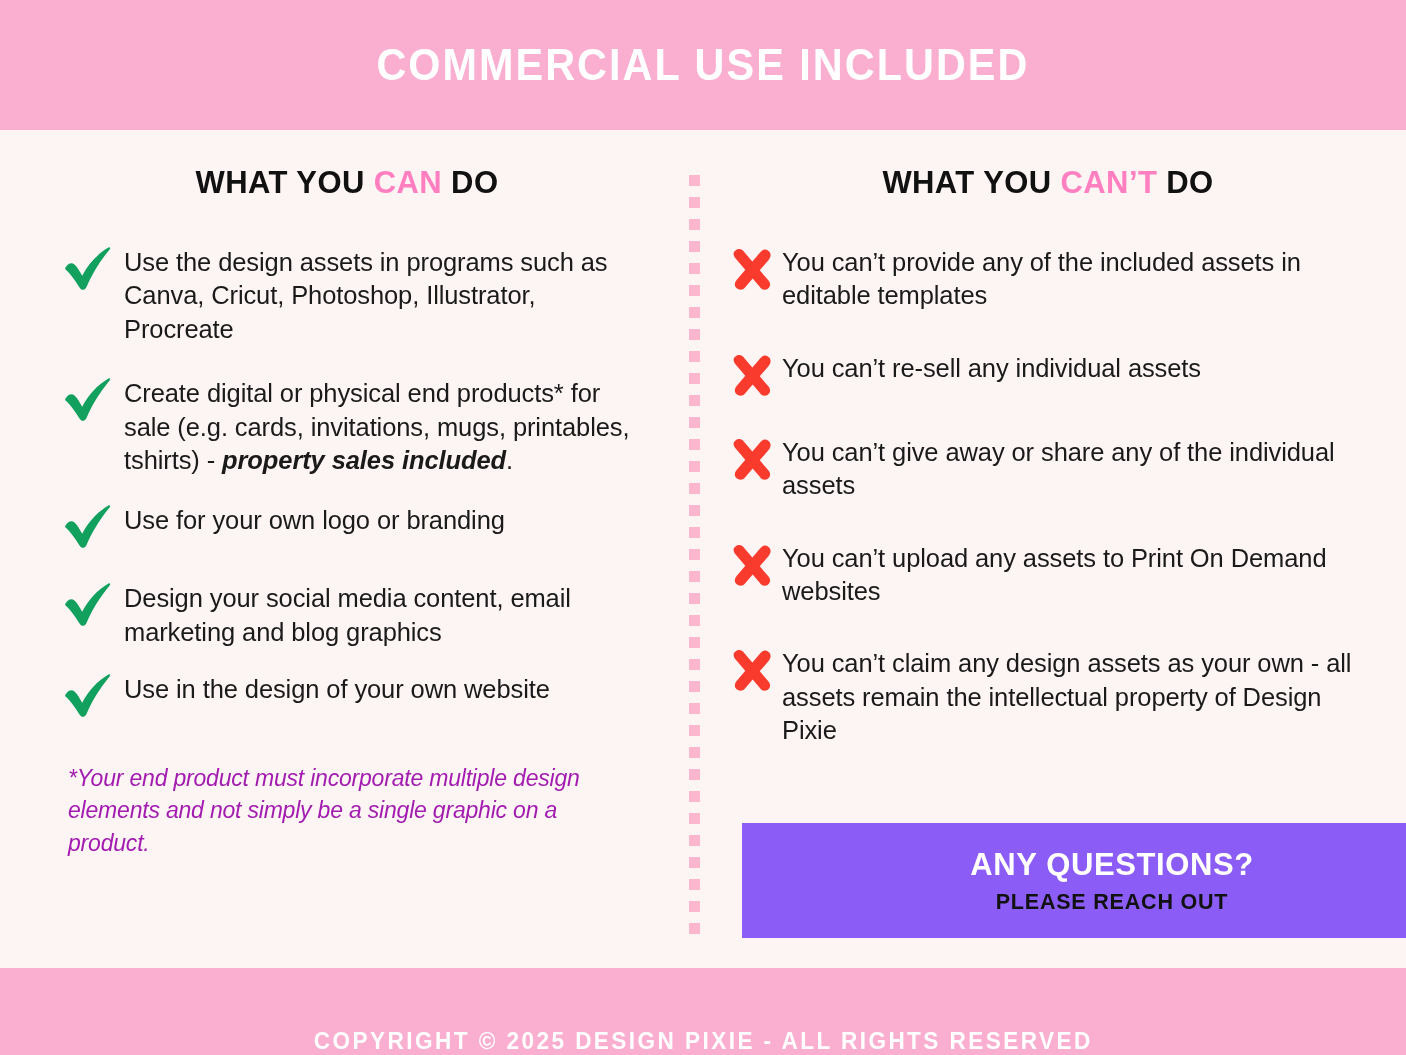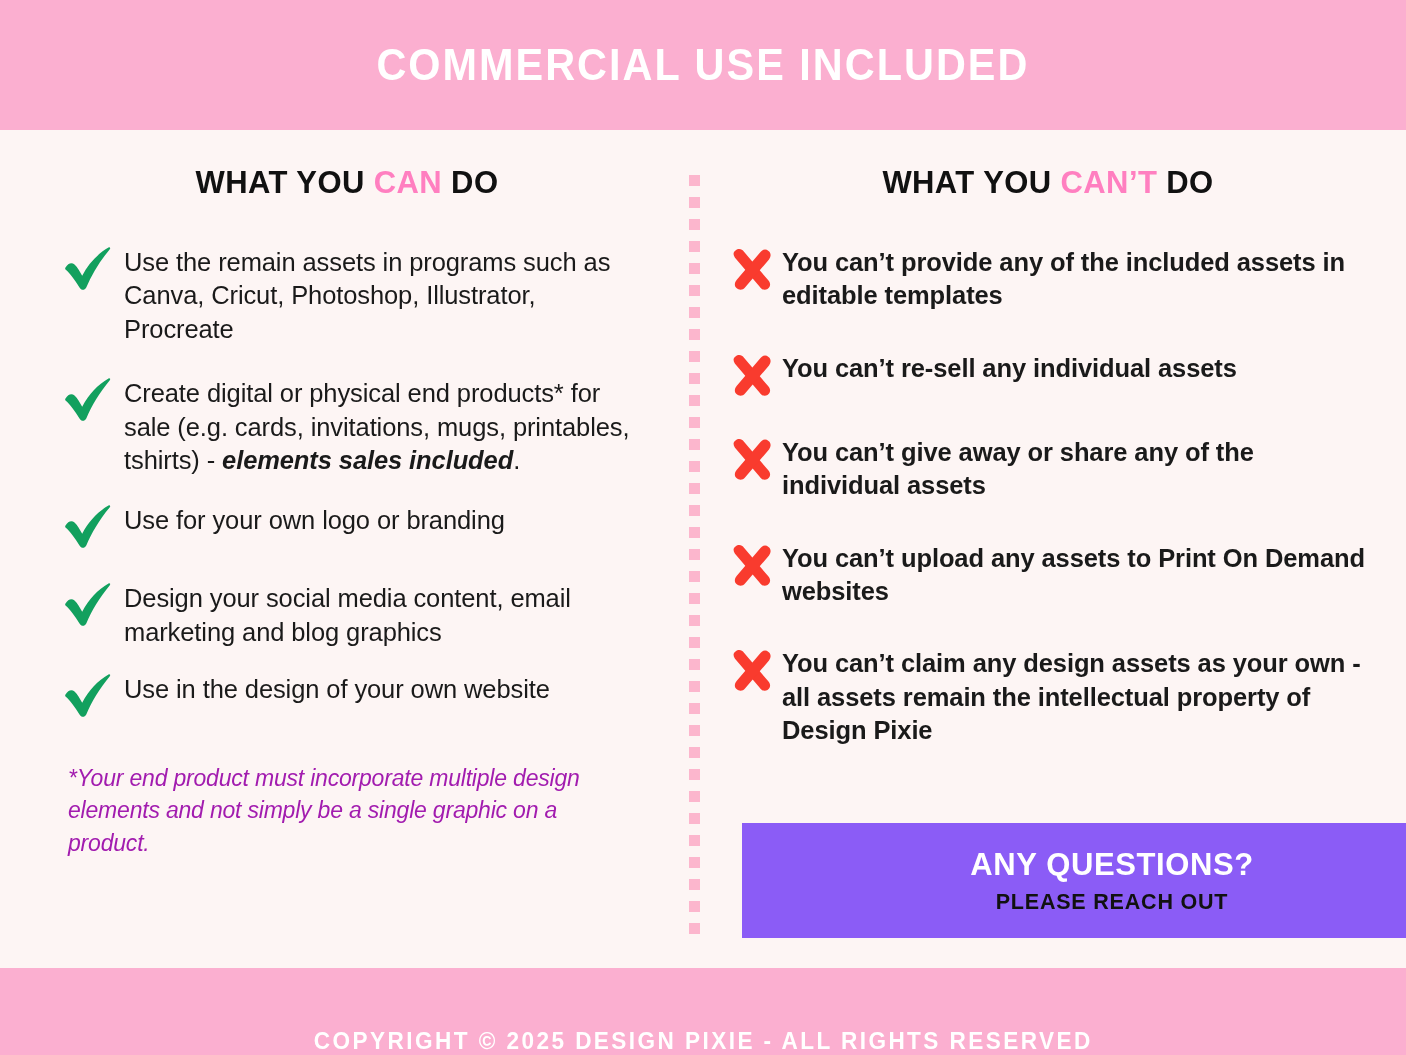"Use the remain assets in" span.text { text: remain -> design }
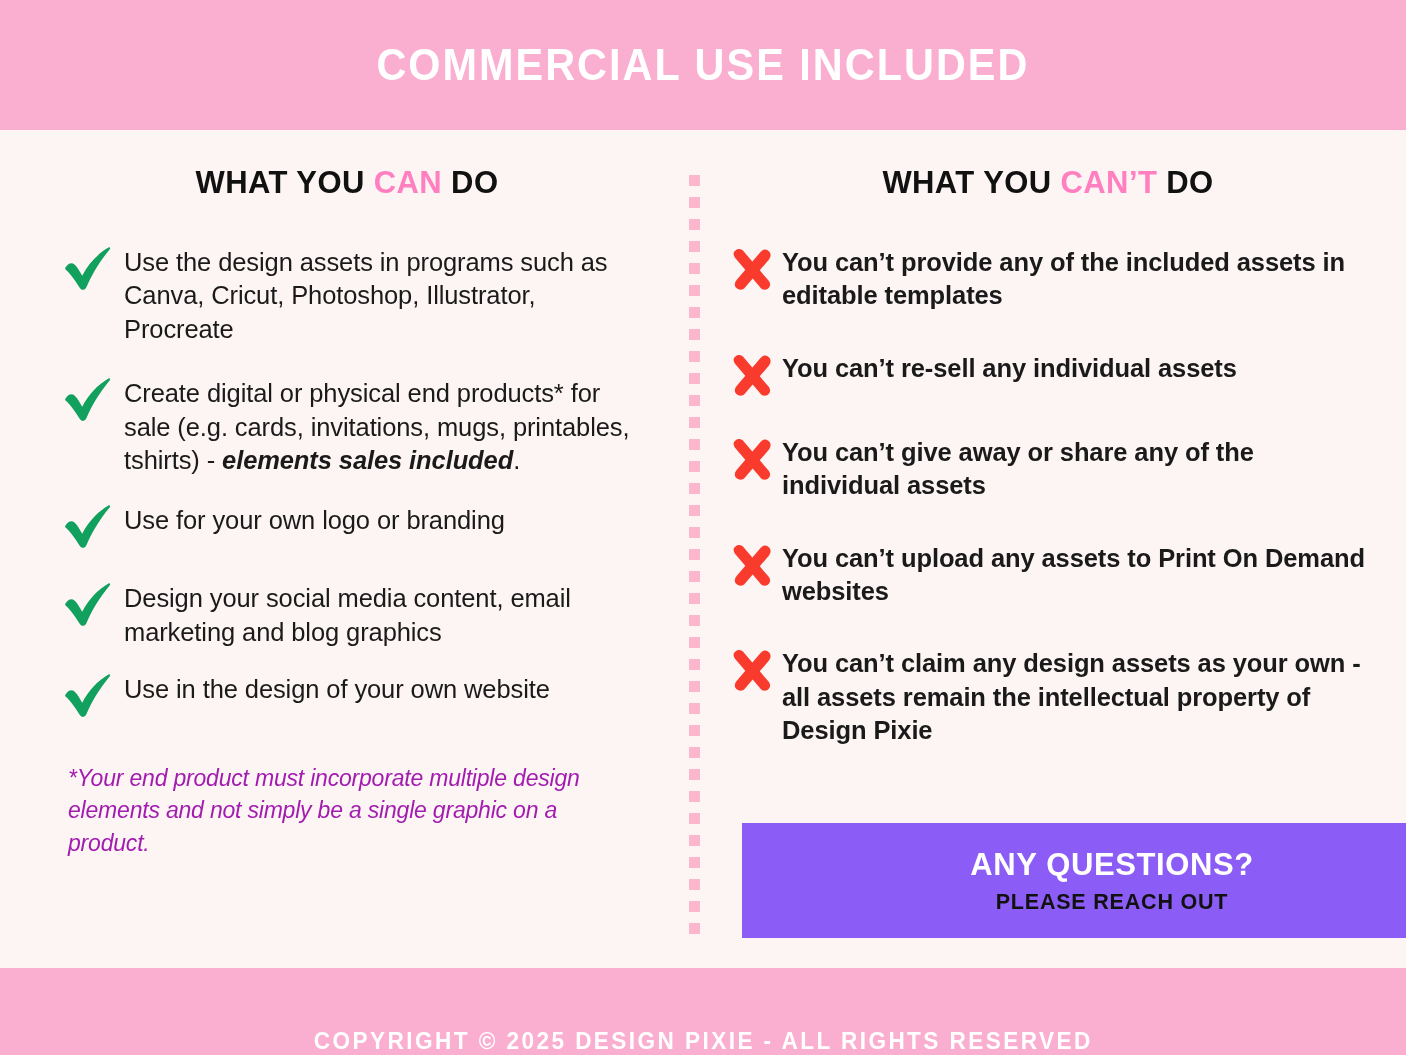"You can’t provide any of" .col-right .bullet { font-weight: bold -> none }
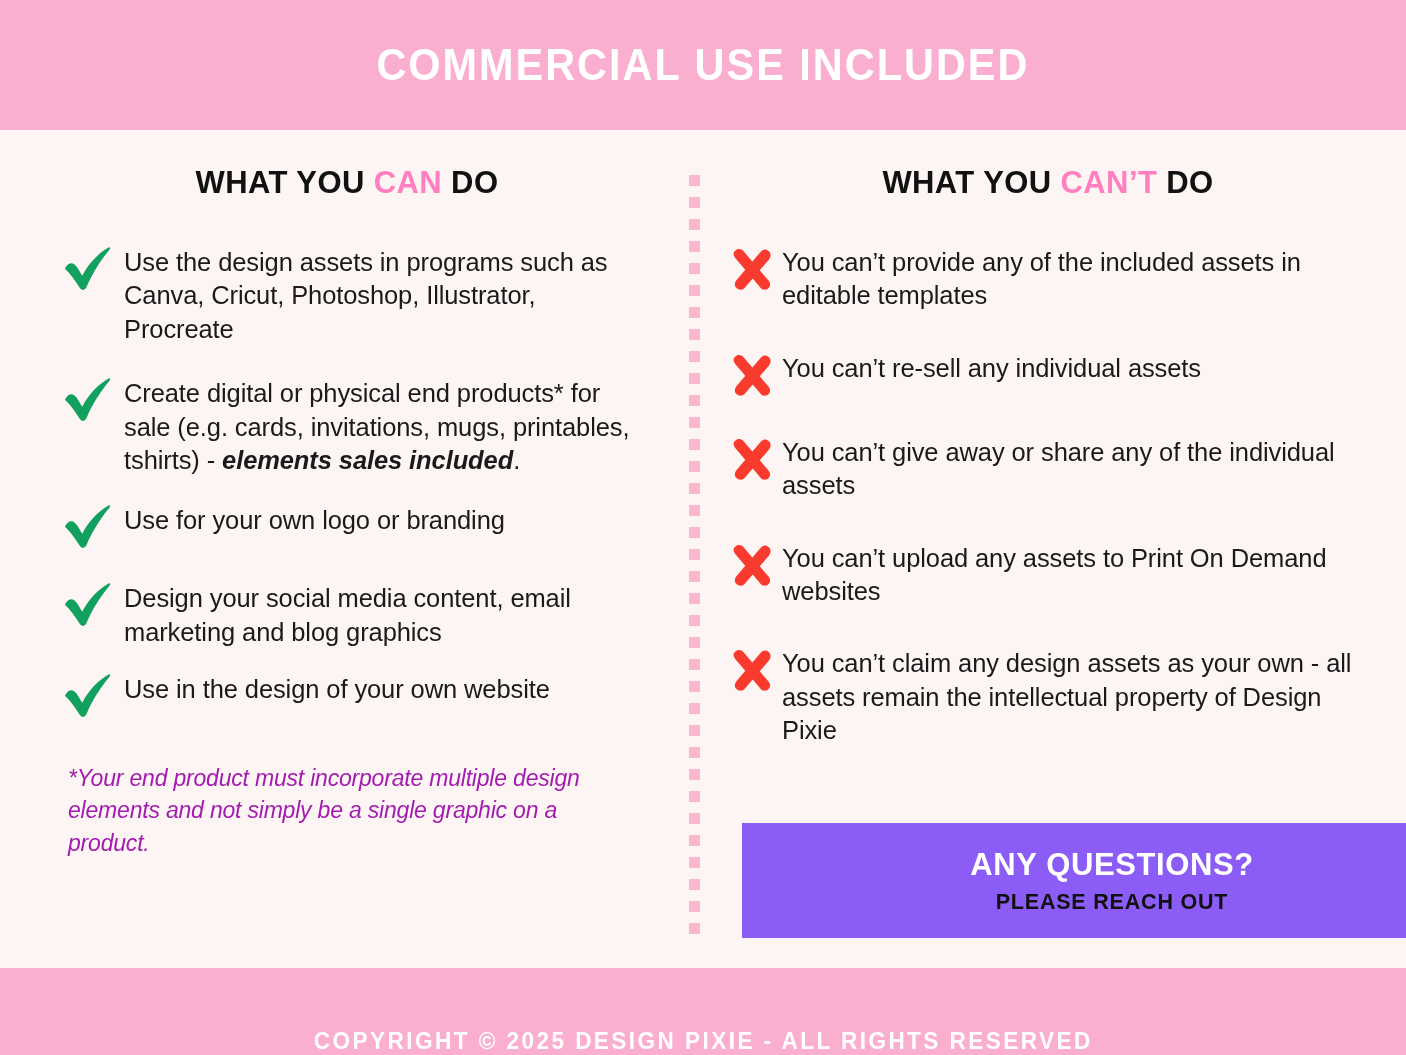"elements sales included" b { text: elements -> property }
